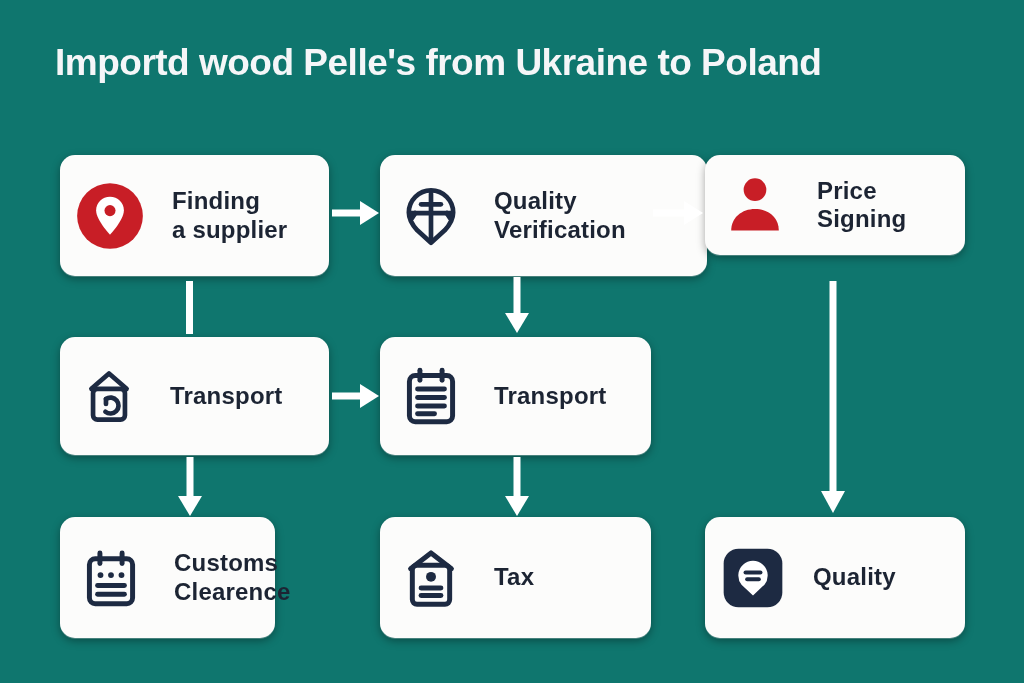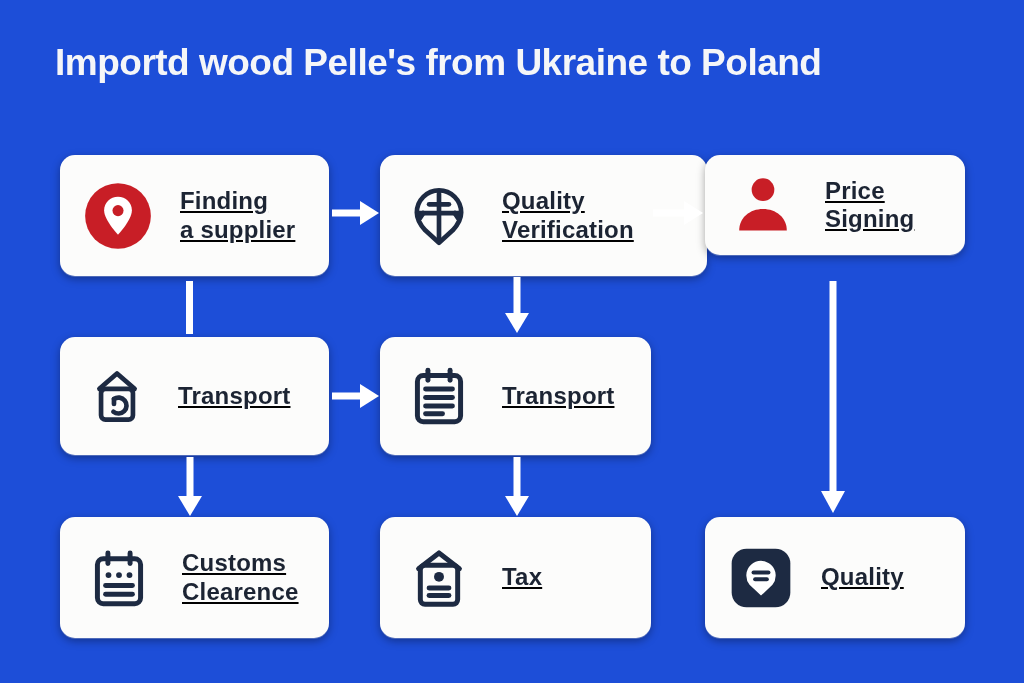"Importd wood Pelle's from Ukraine" .canvas { background: #1d4ed8 -> #0f766e }
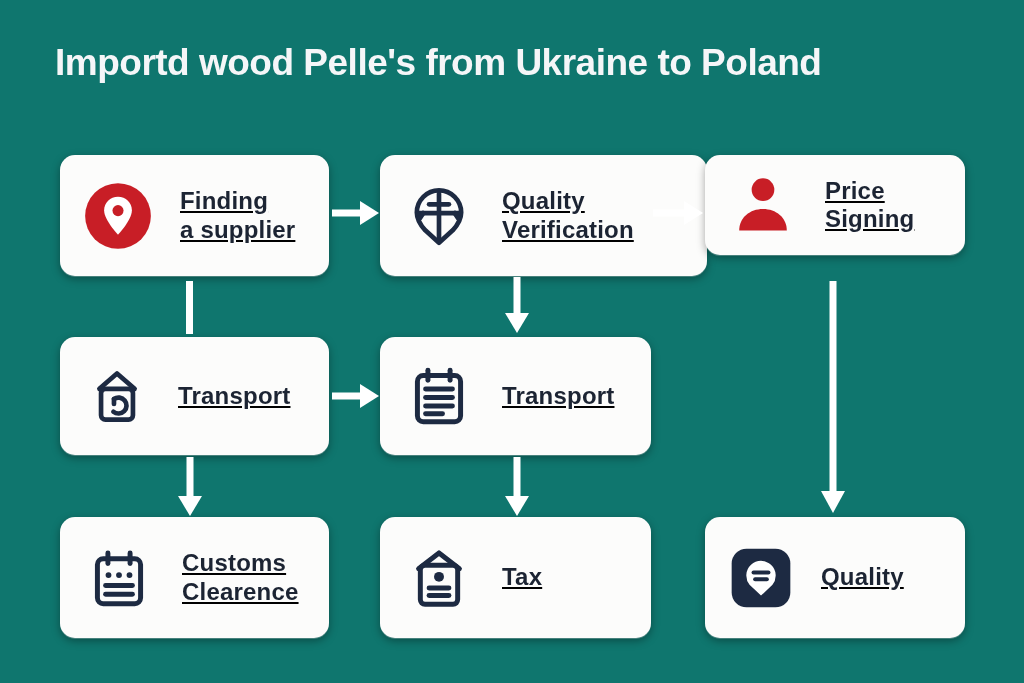"Finding" .box { padding-left: 24px -> 16px; text-decoration: underline -> none }
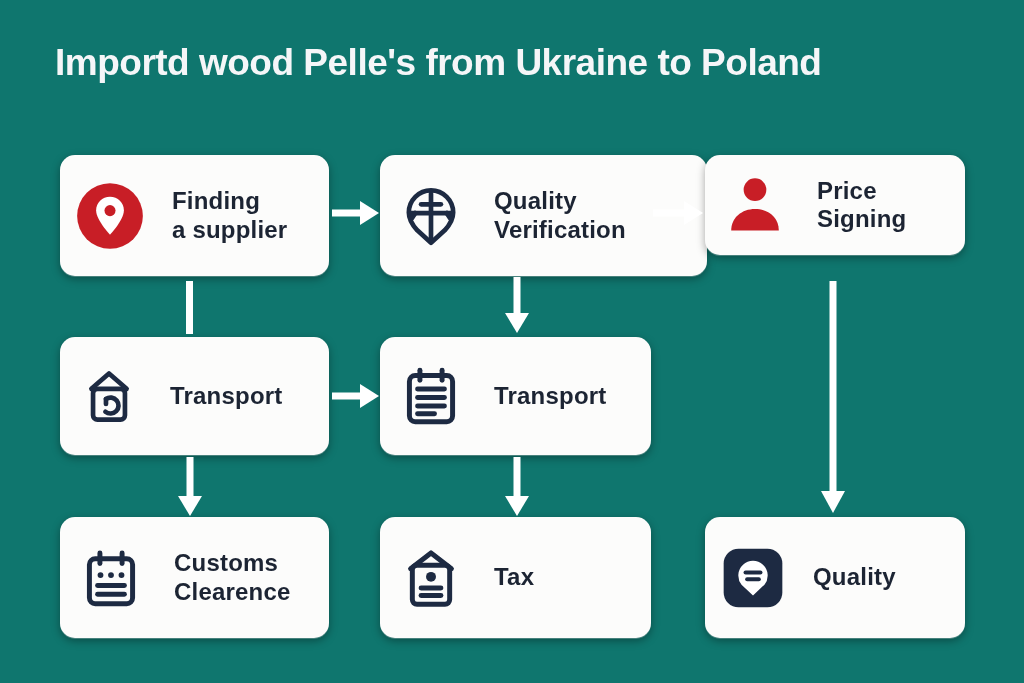"Customs" div.box { width: 269px -> 215px }
